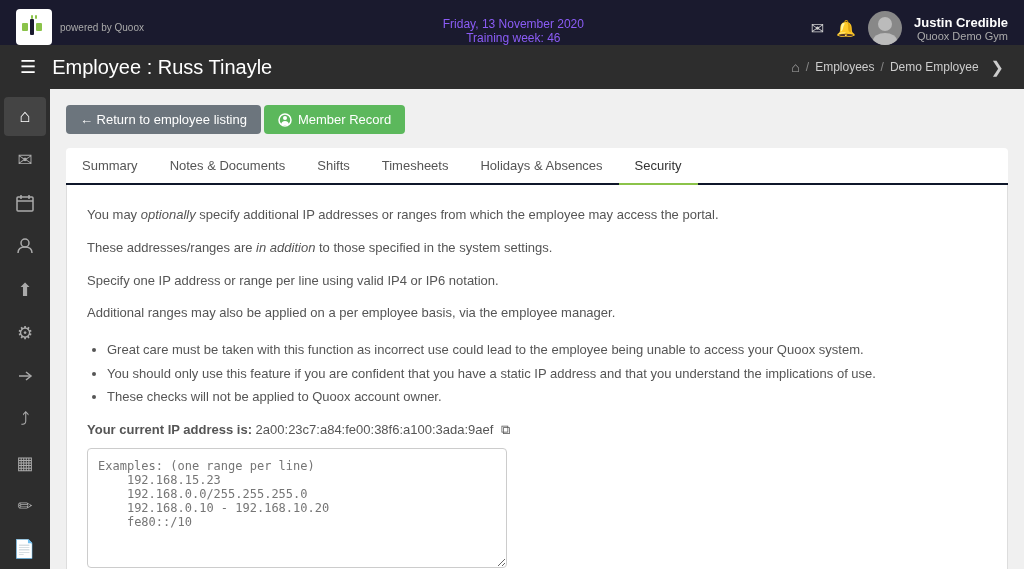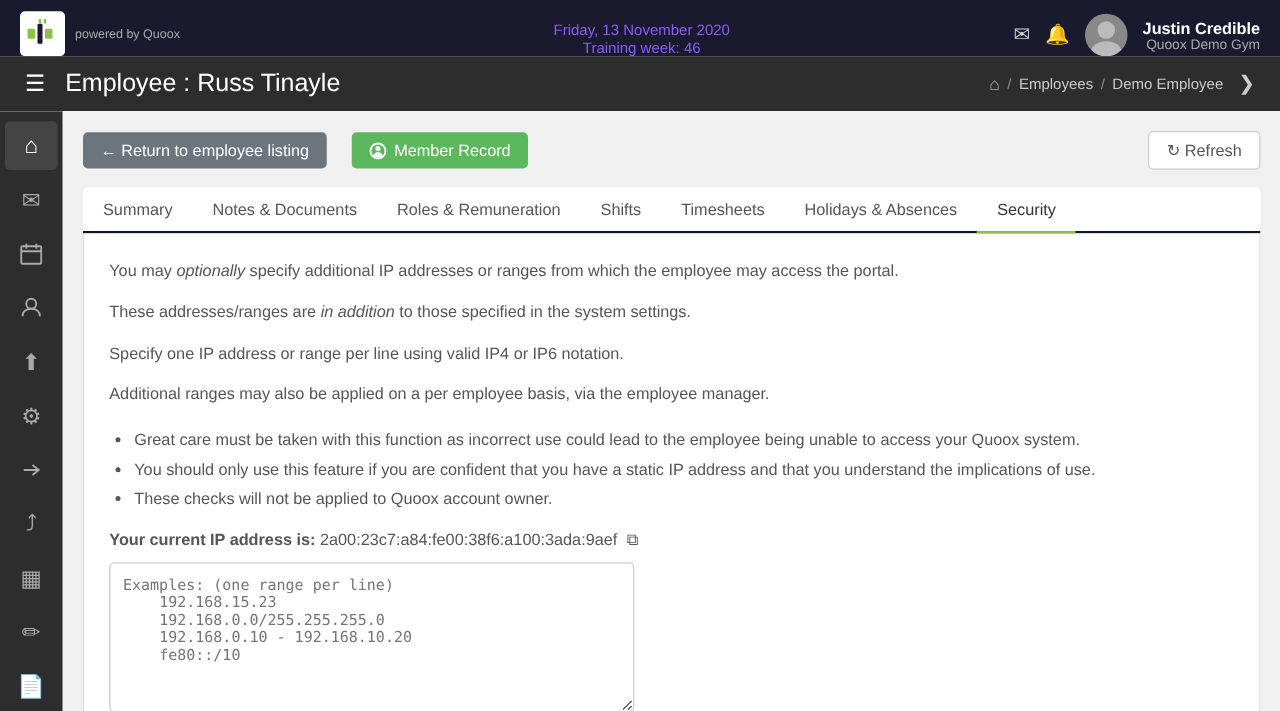"← Return to employee listing" .left-btns { gap: 20px -> 3px }
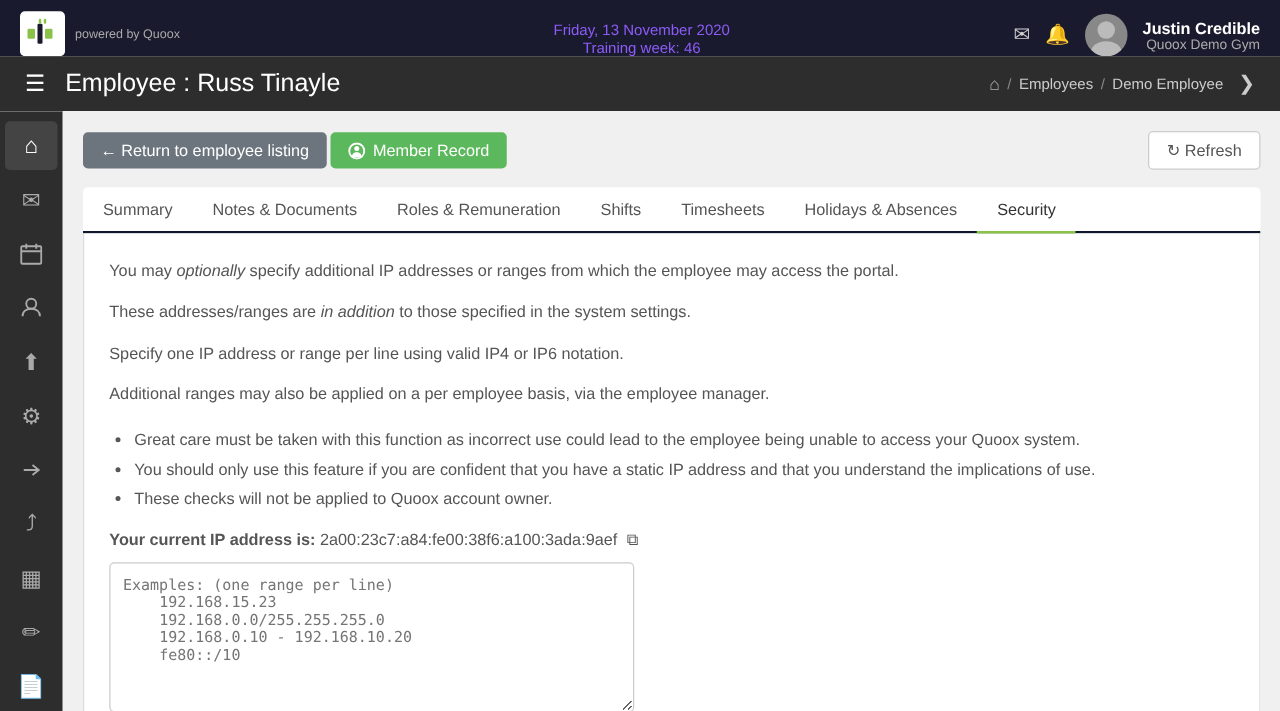"↻ Refresh" button.btn { html: <button>↻ Refresh</button> -> none }
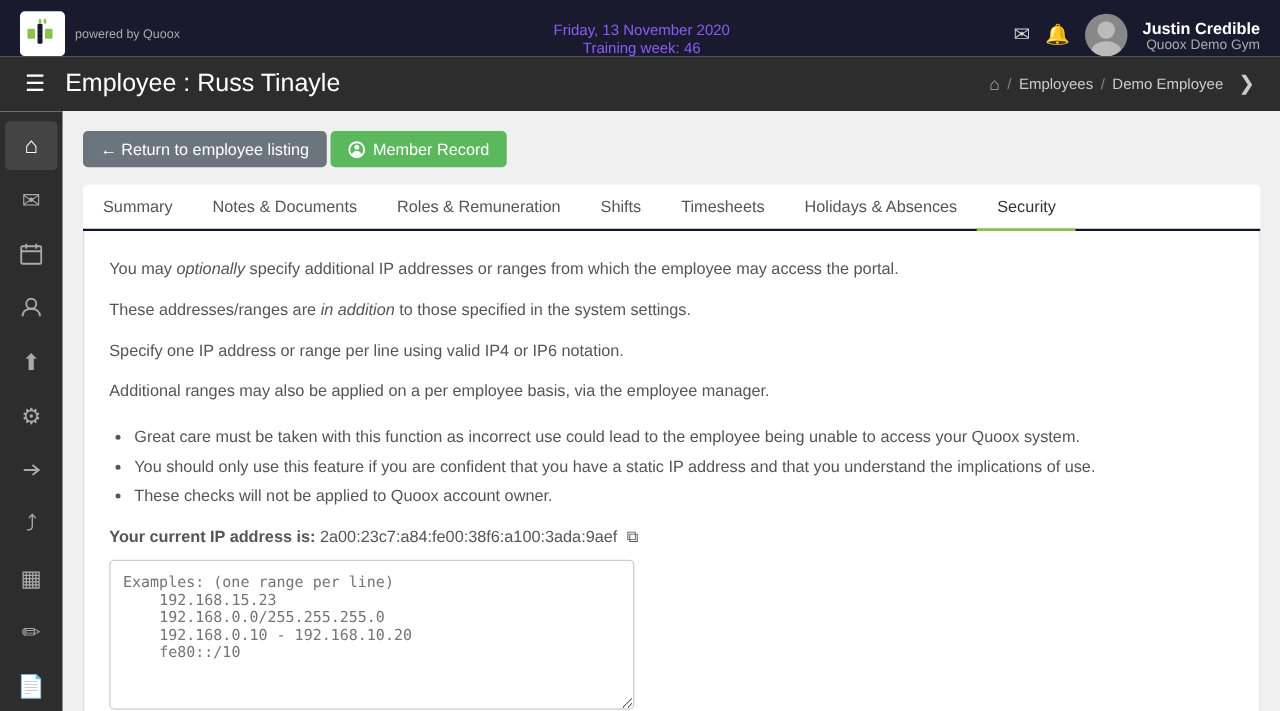"Roles & Remuneration" div.tab { html: <div><span>Roles &amp; Remuneration</span></div> -> none }
